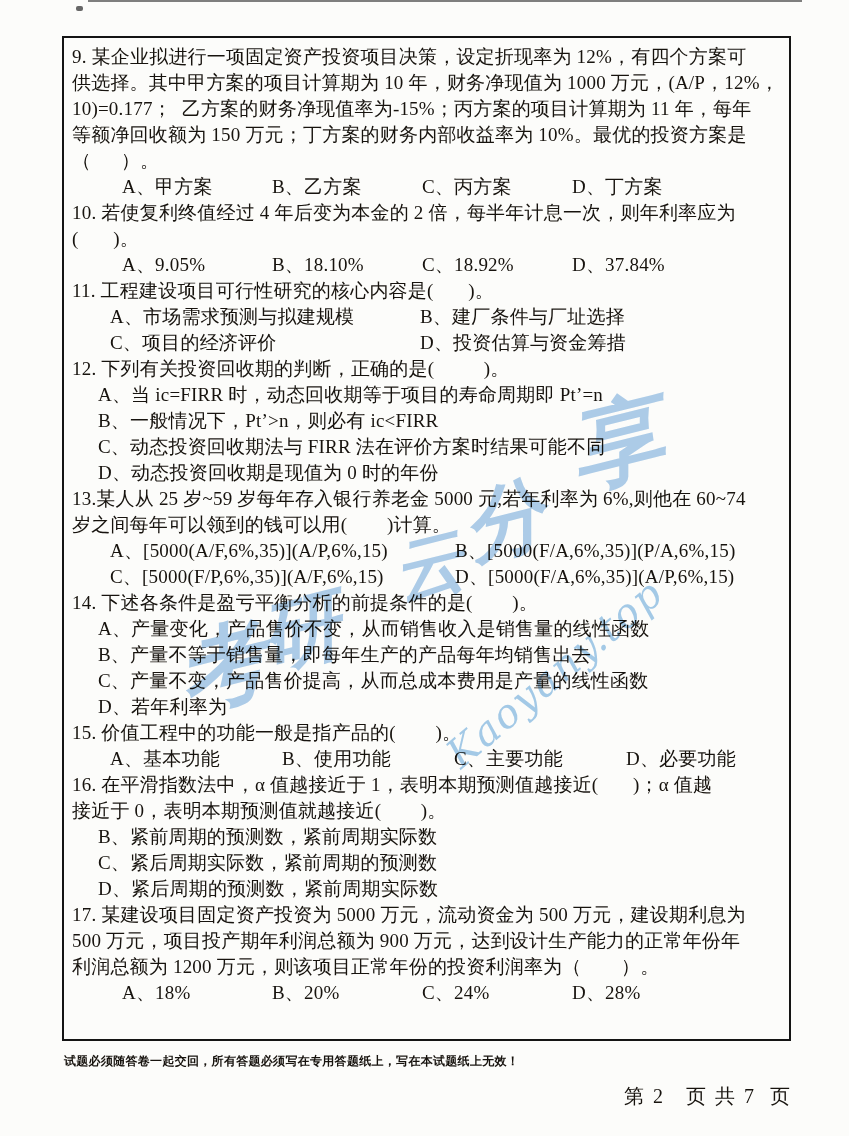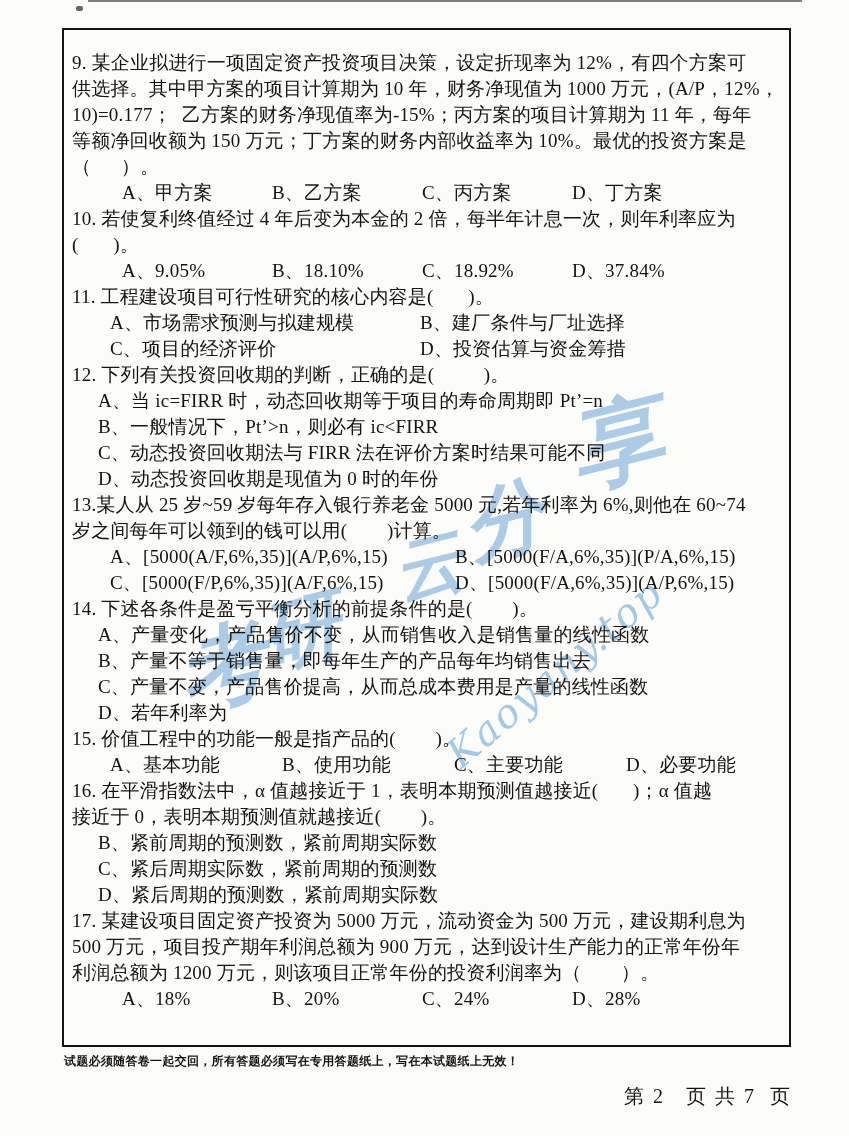"9. 某企业拟进行一项固定资产投资项目决策，设定折现率为 12%，有四个方案可" .qbox { padding: 20px 4px 0 8px -> 6px 4px 0 8px; top: 28px -> 36px }
